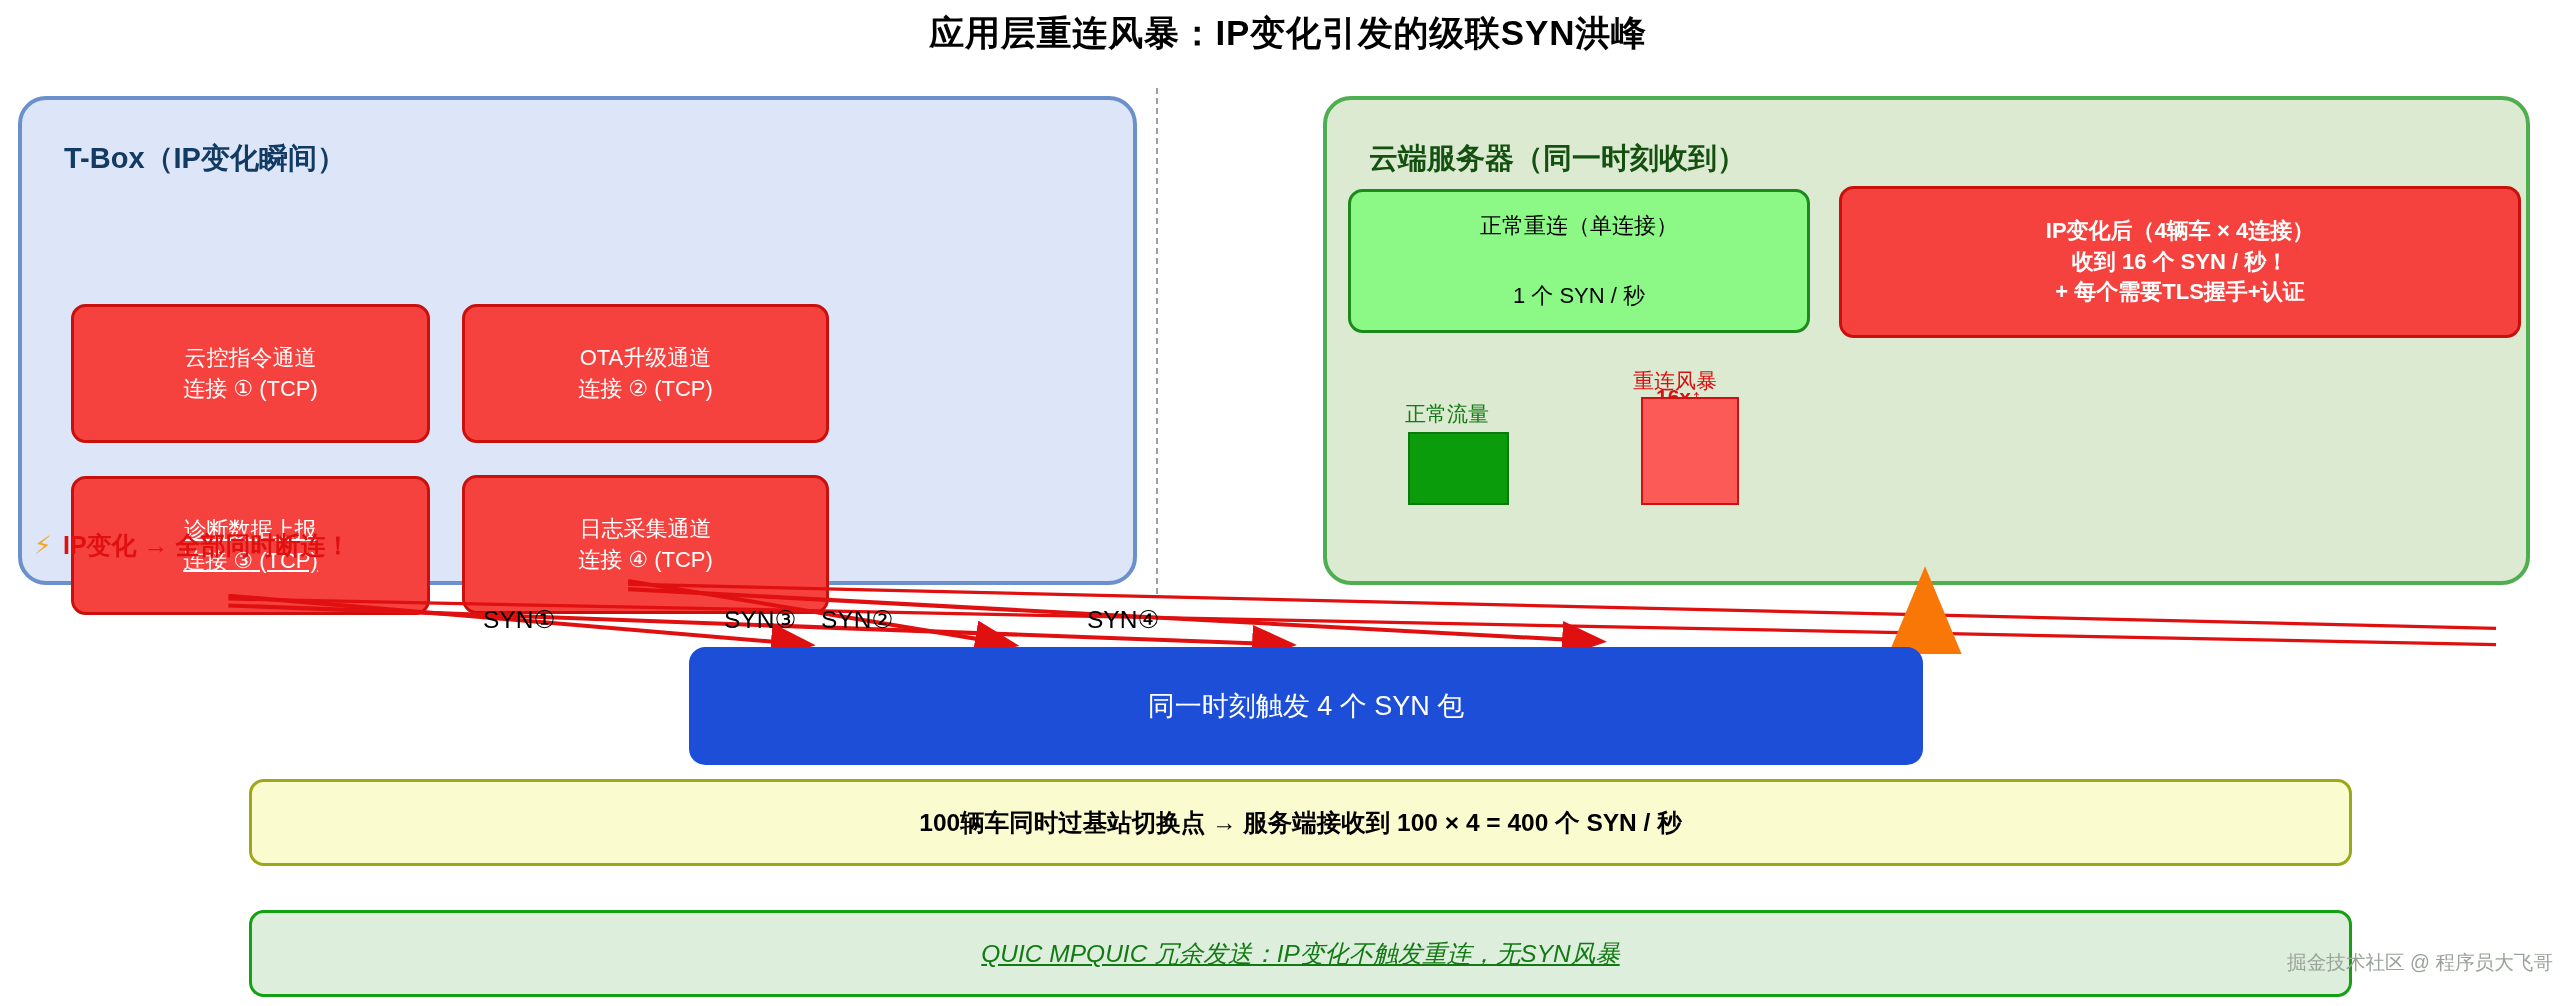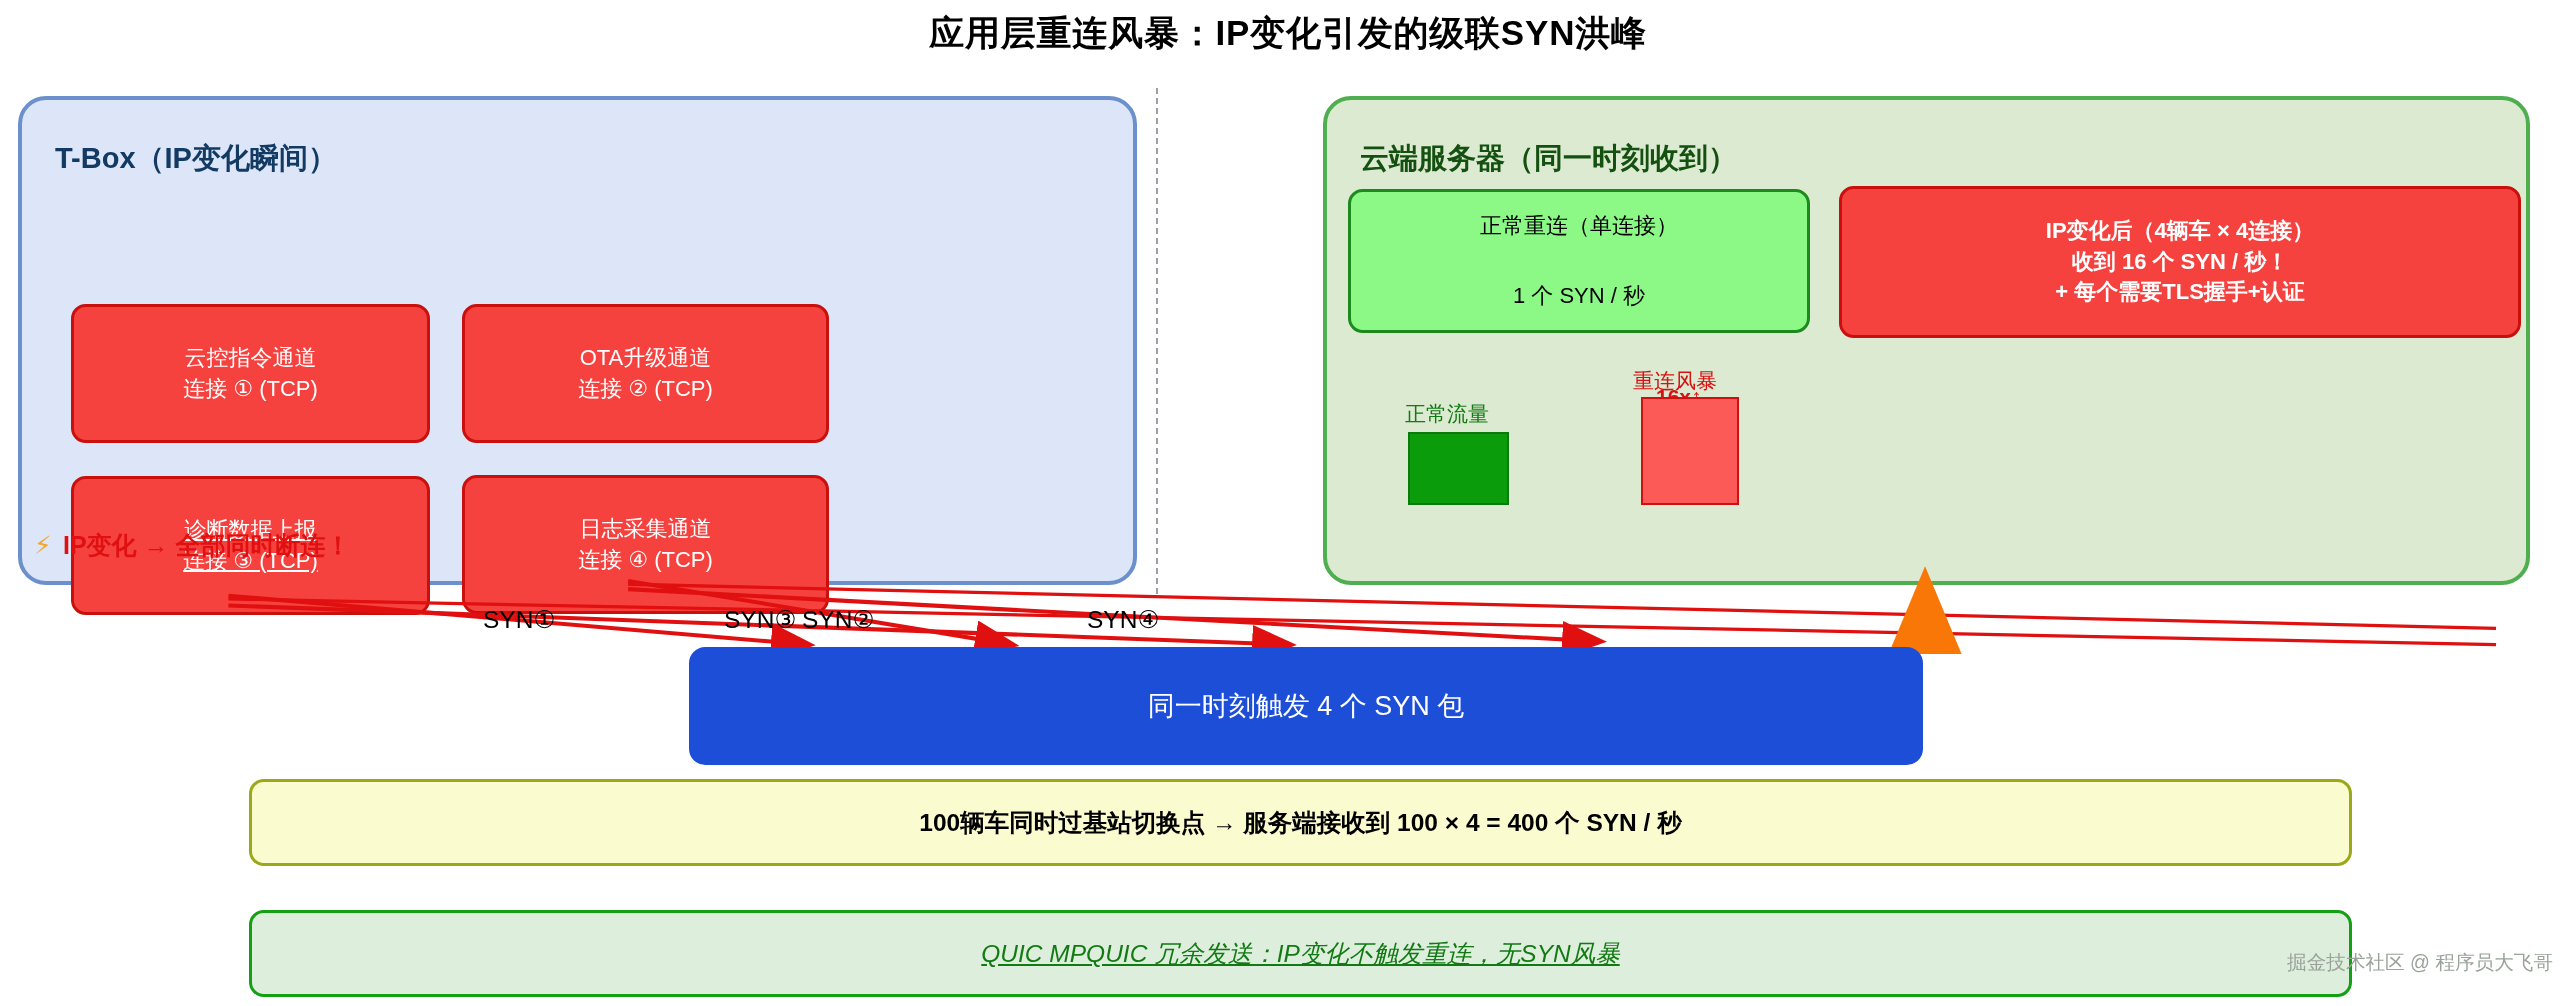"T-Box（IP变化瞬间）" .panel-head { left: 33px -> 42px }
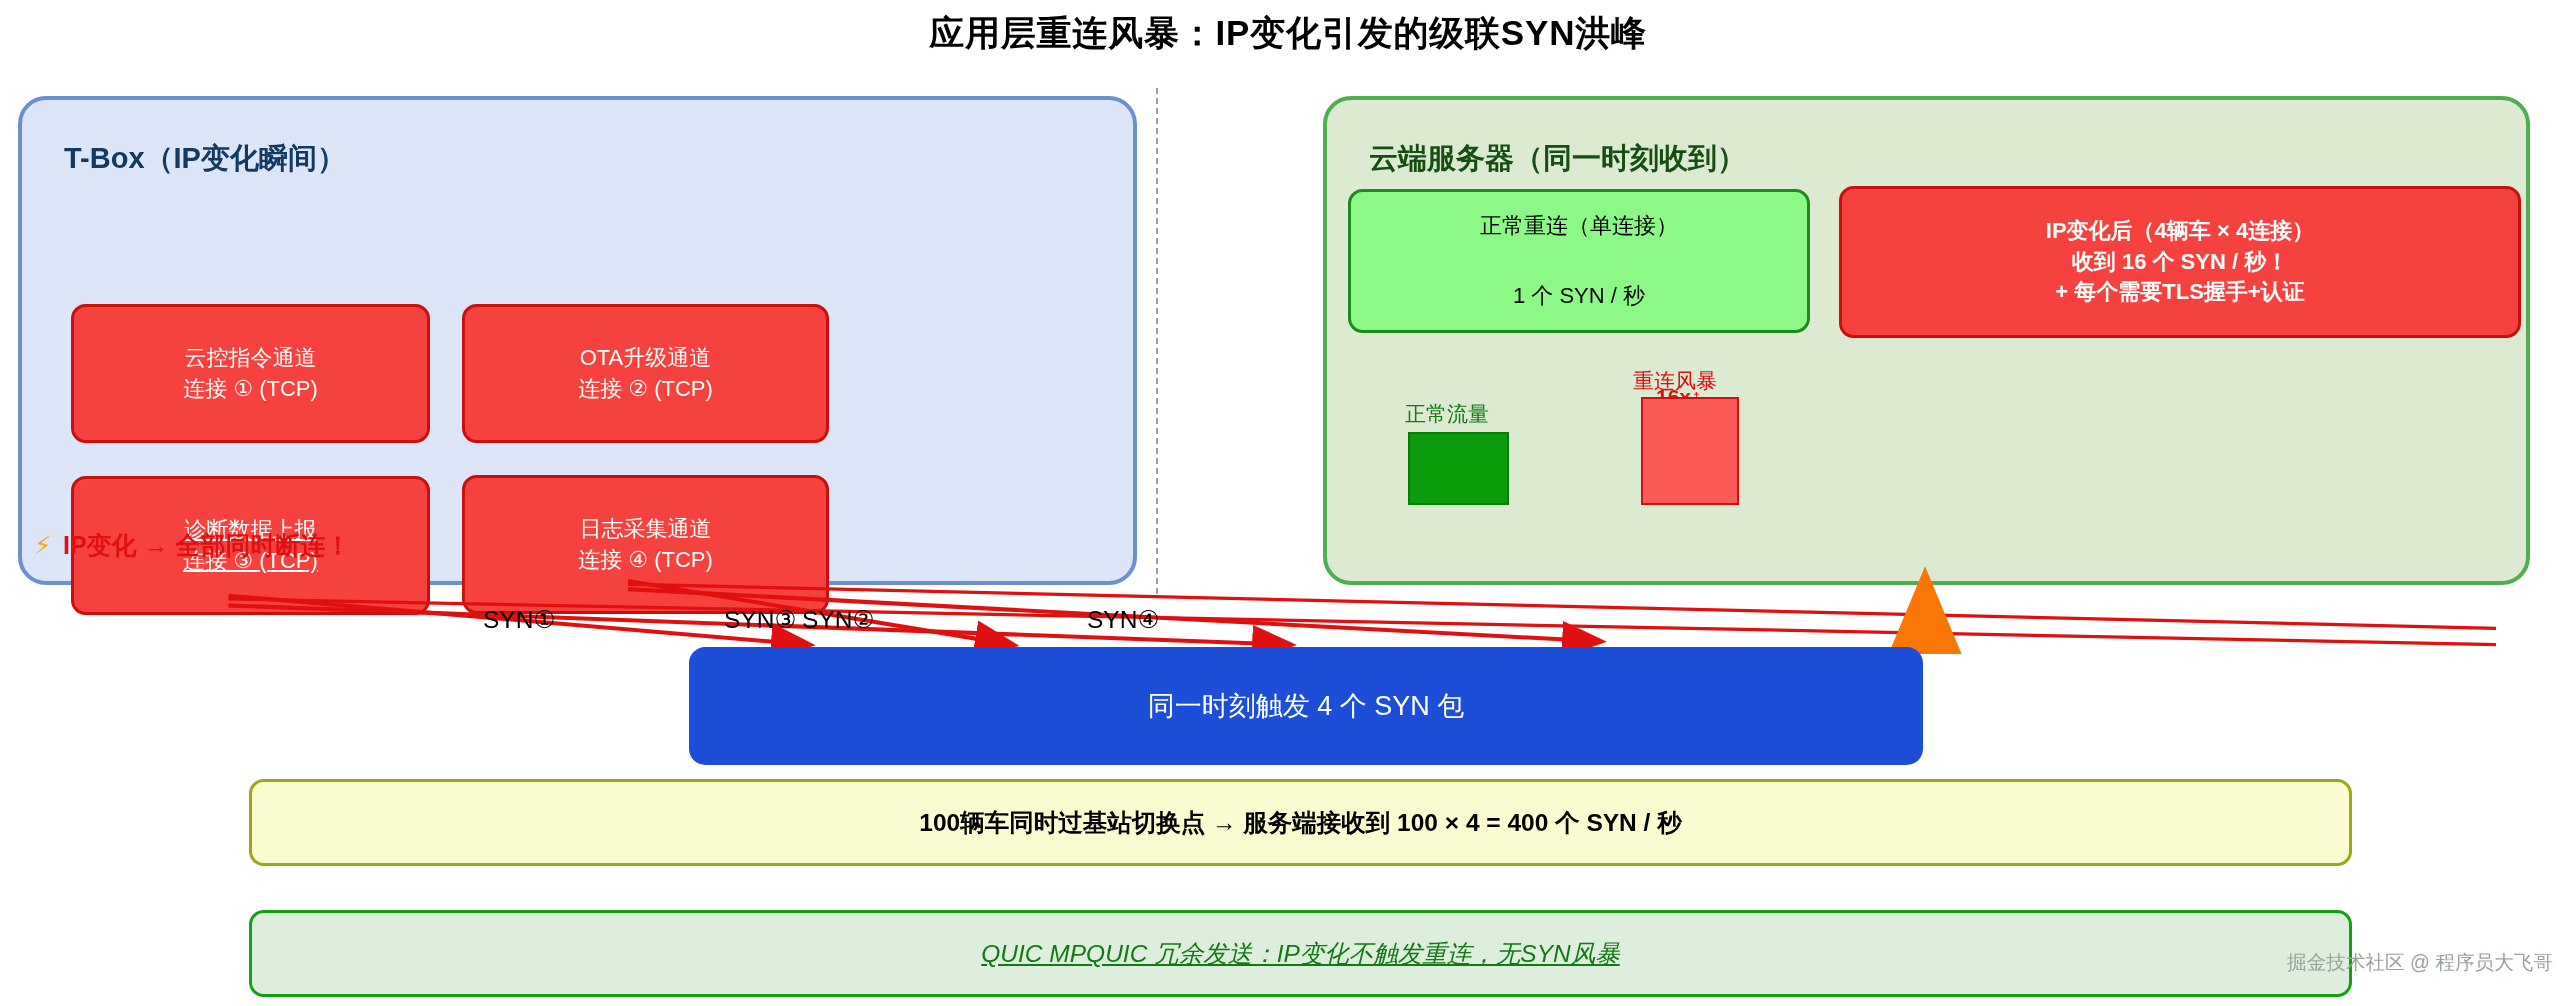"SYN②" div.synlabel { left: 802px -> 821px }
